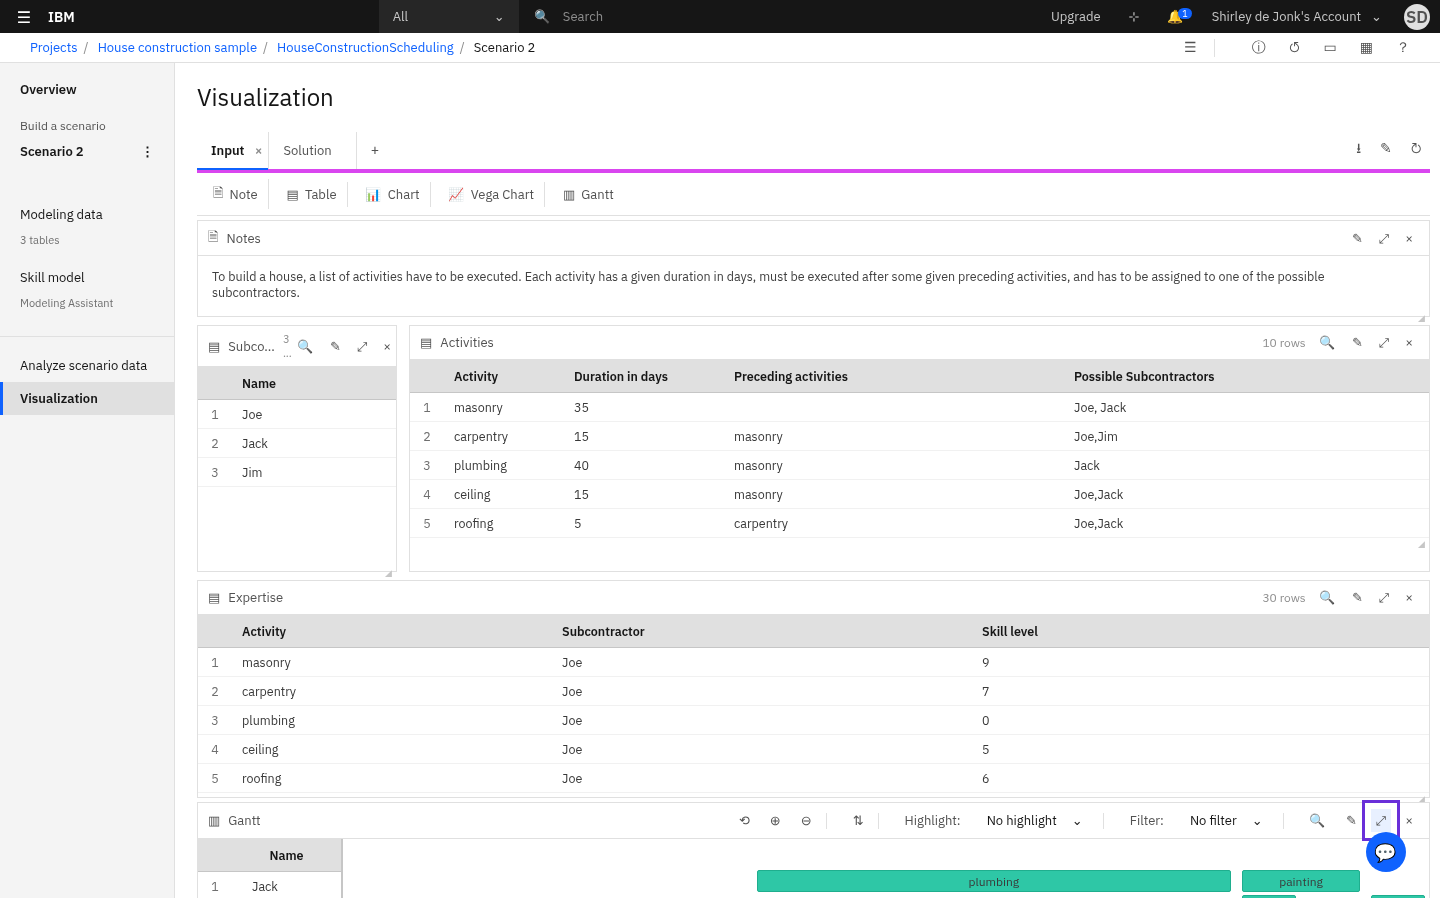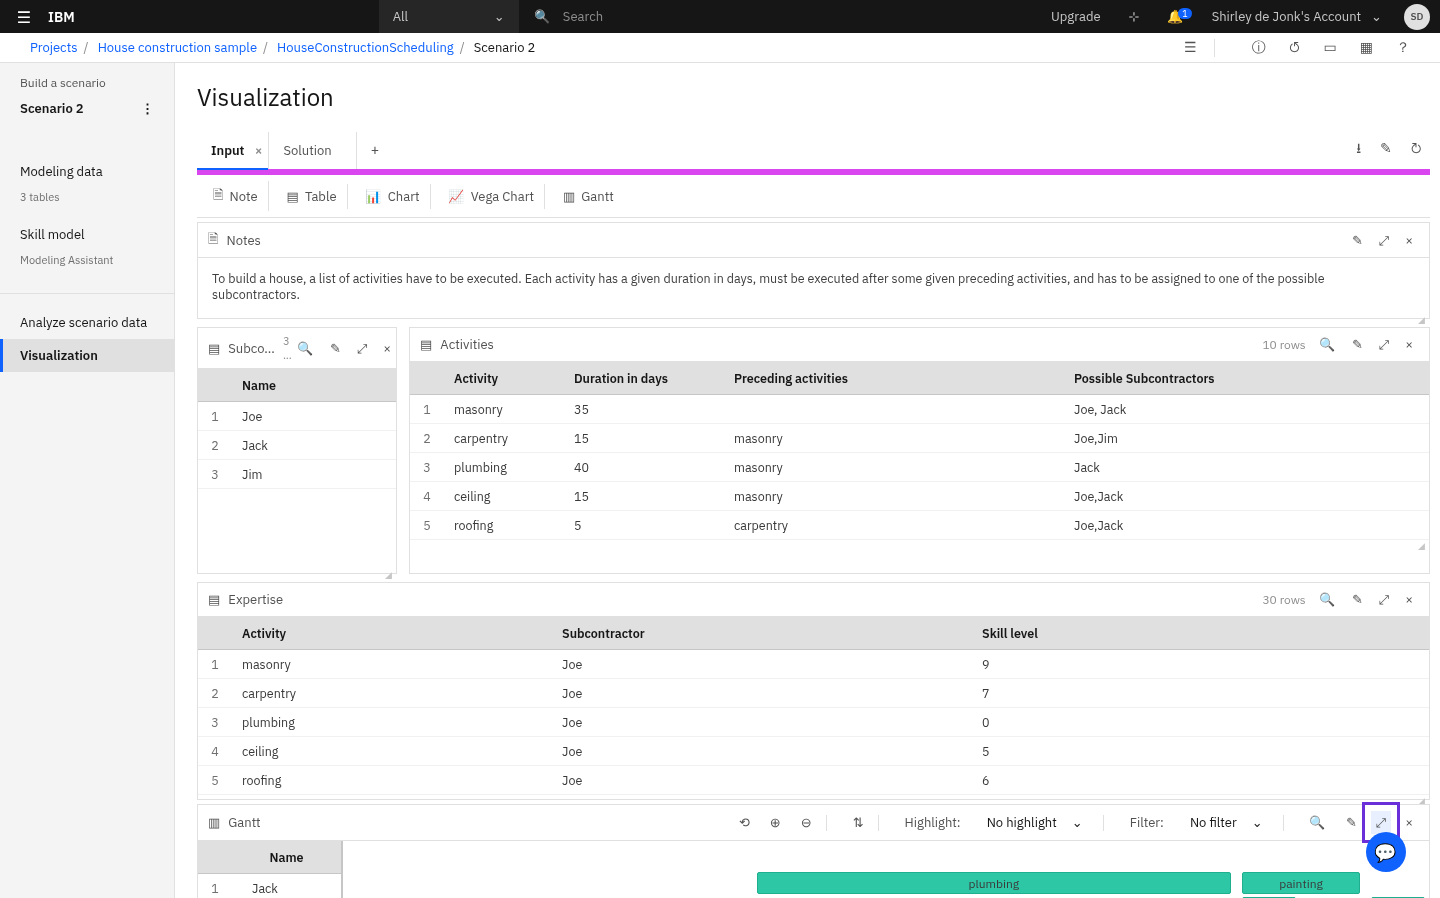"SD" .avatar { font-size: 10px -> 17px }
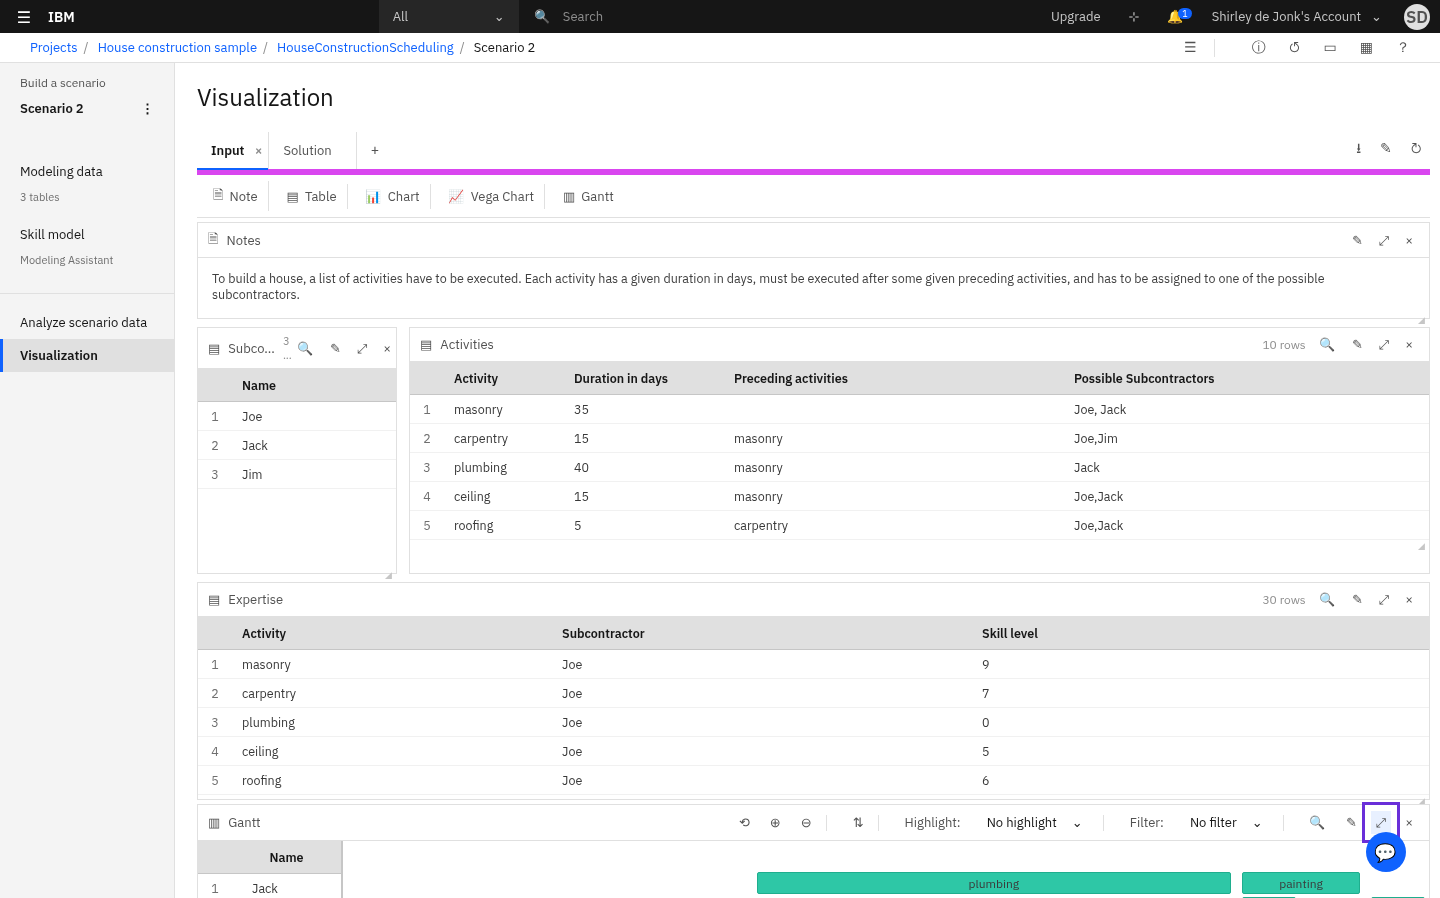"Overview" div.sb-head { html: none -> <div>Overview</div> }
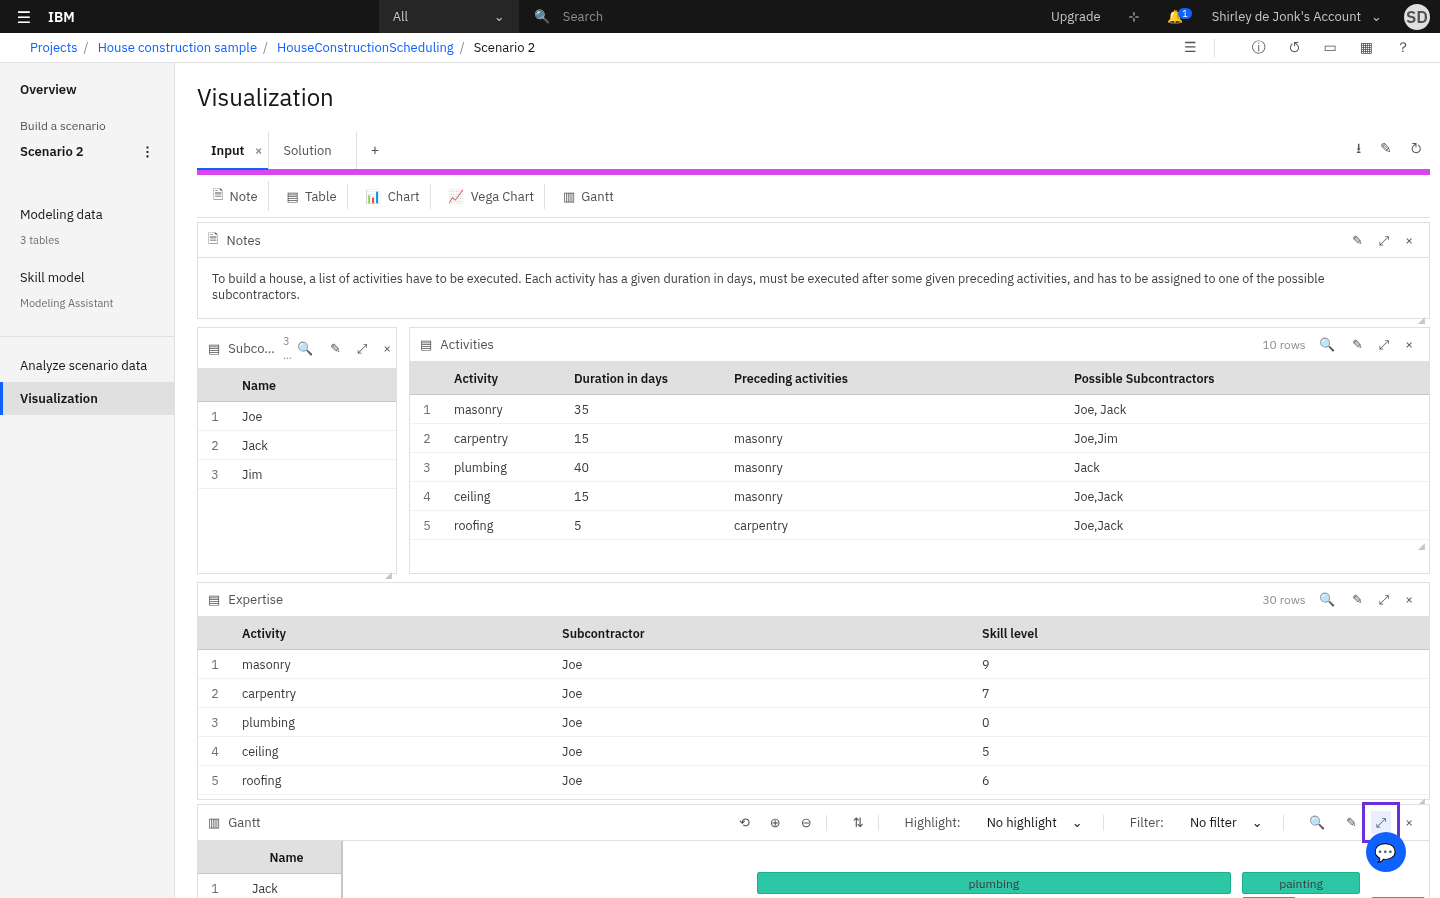"Input" .tab-row { border-bottom: 6px solid #d946ef -> 4px solid #d946ef }
